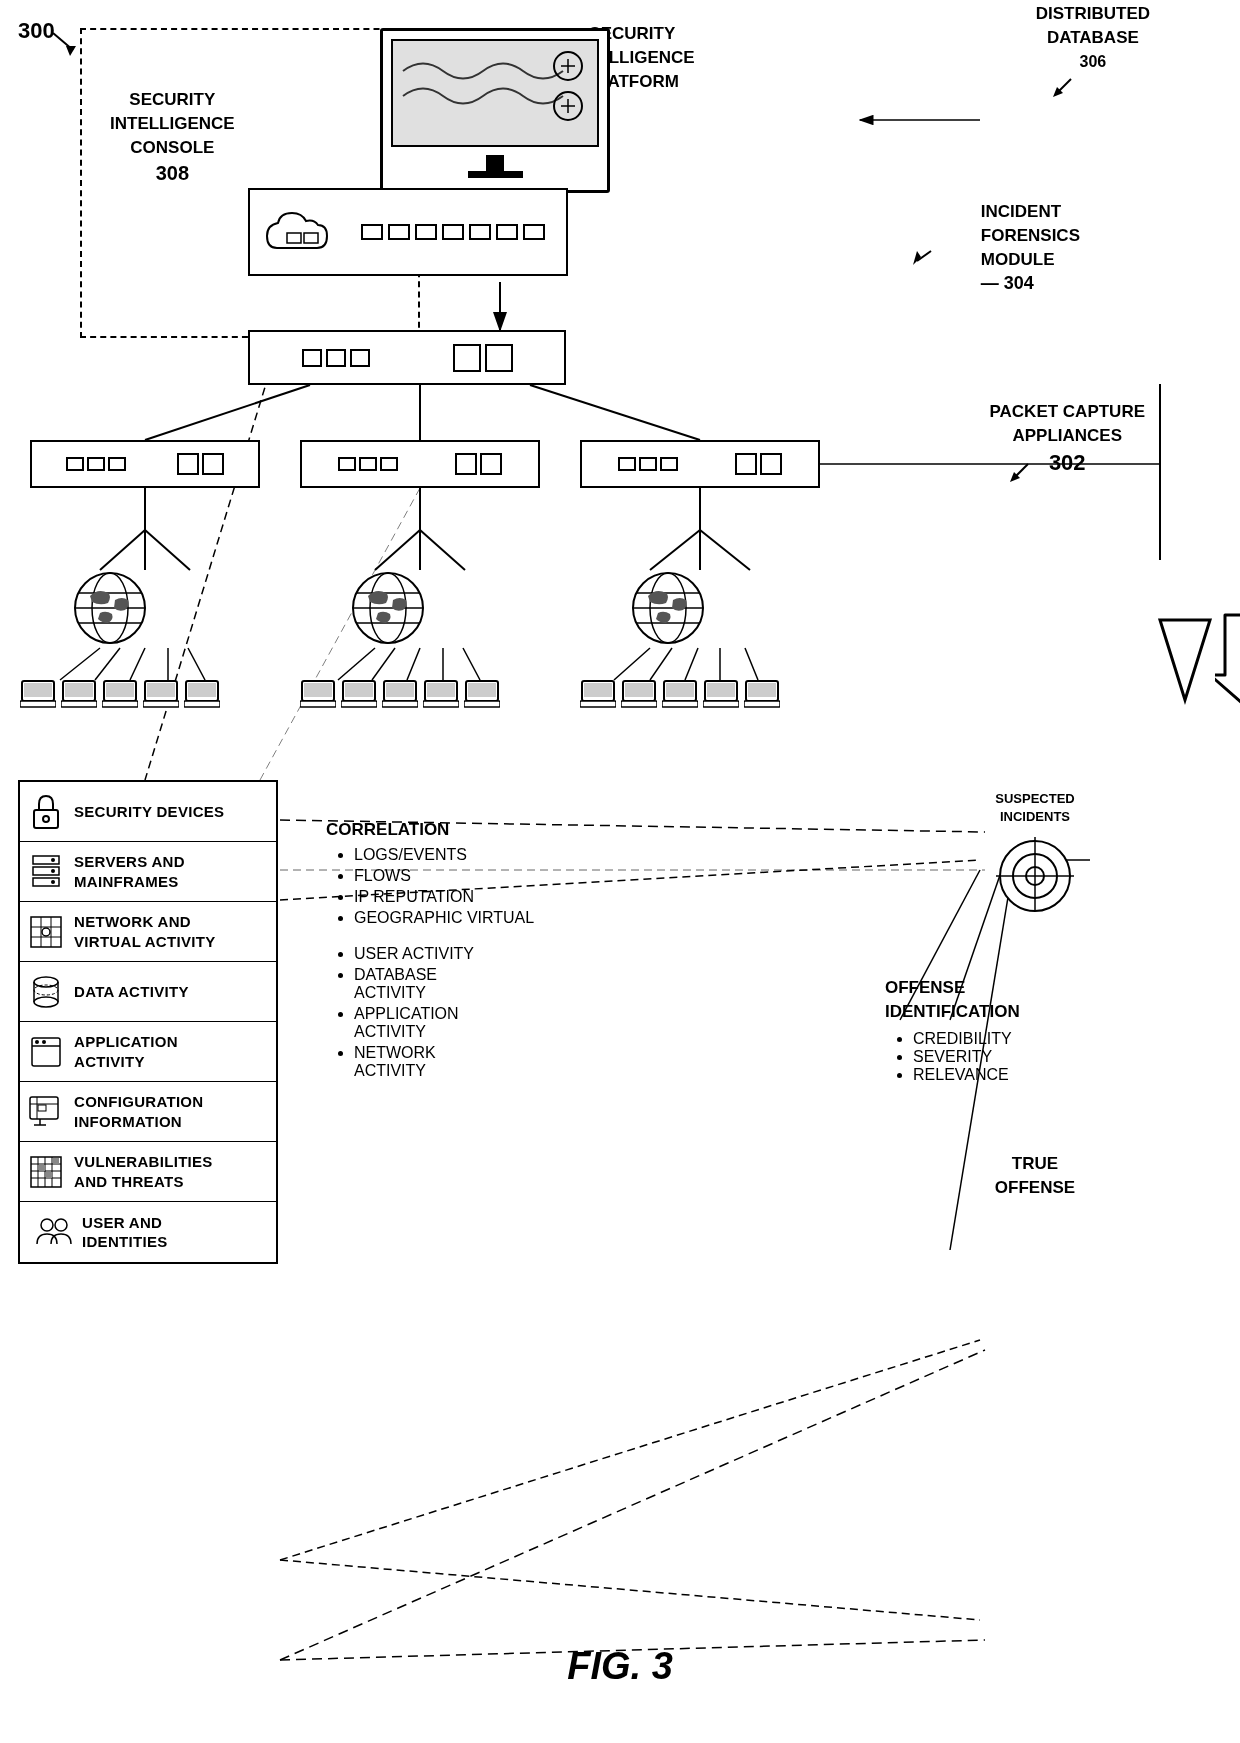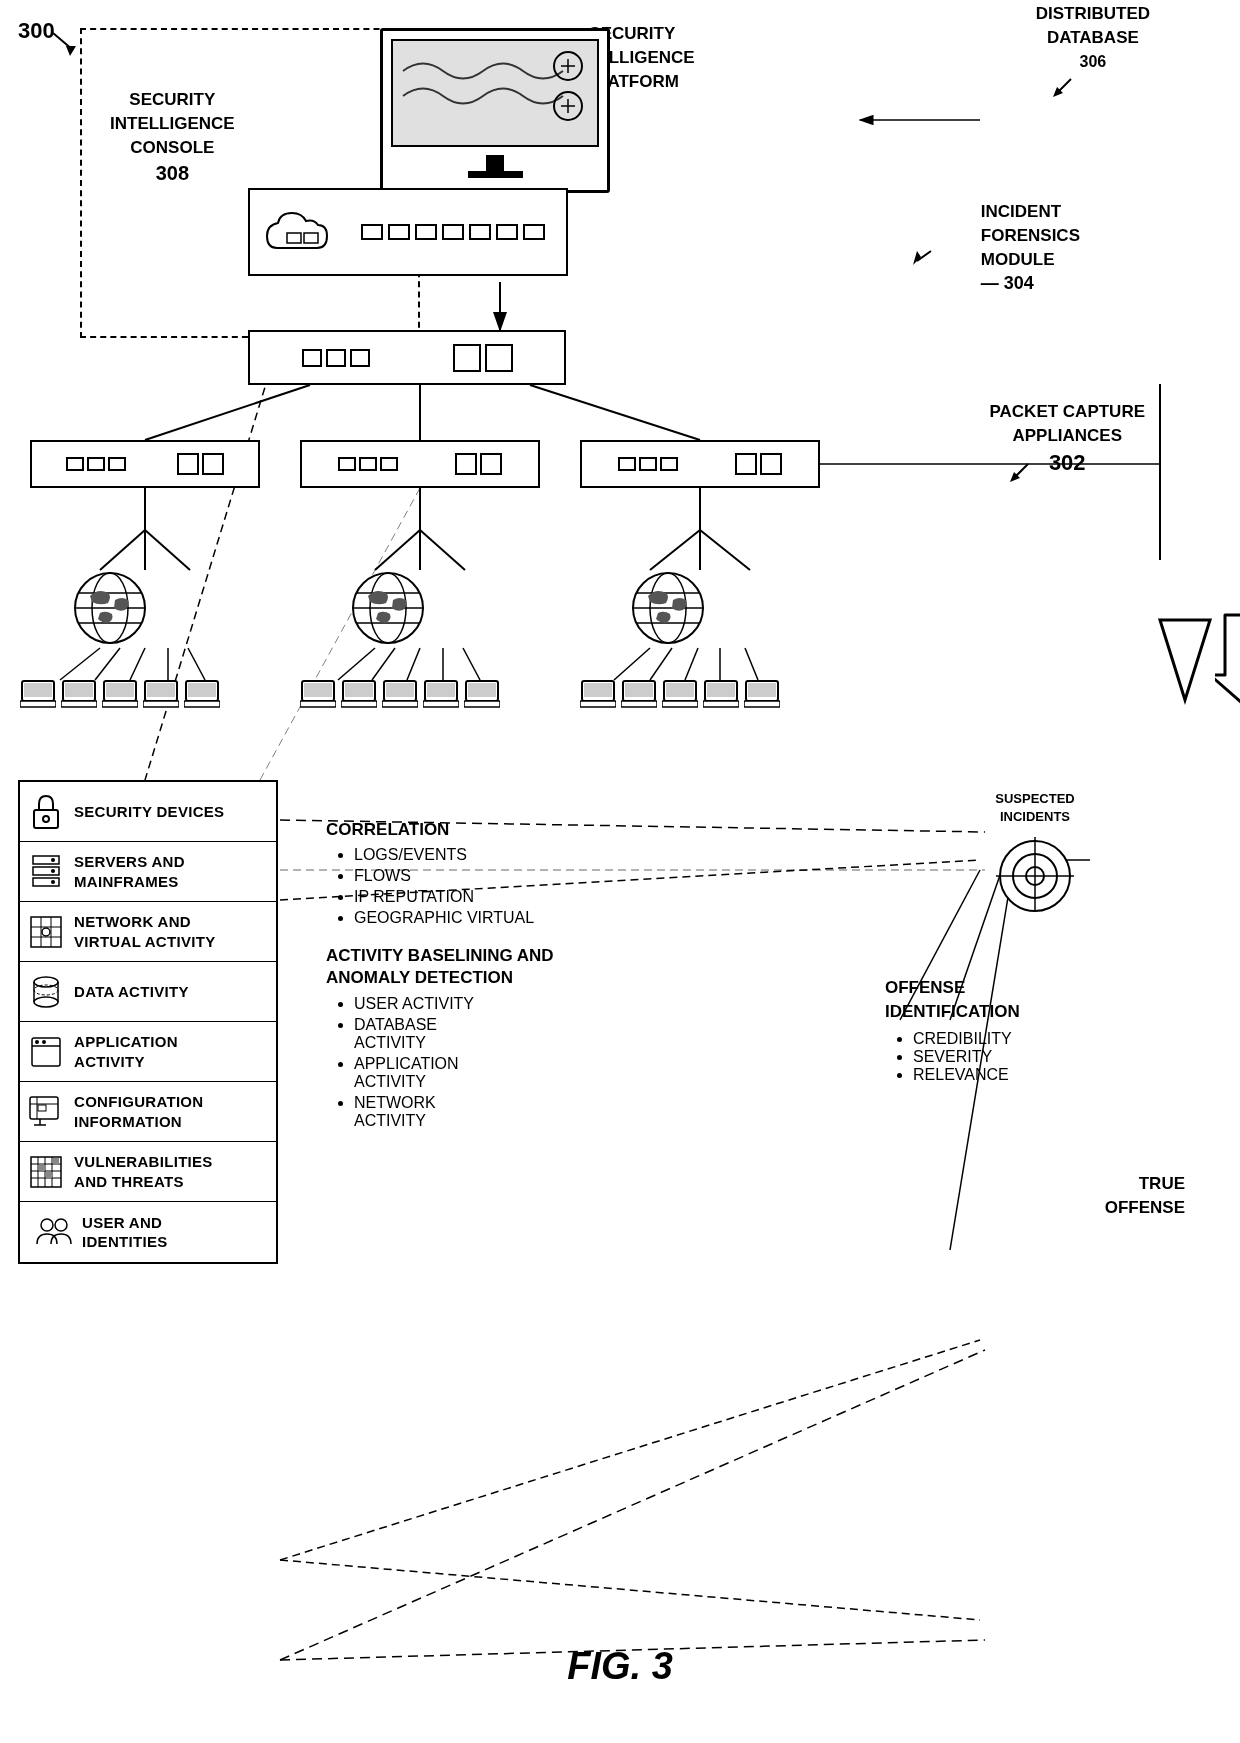"ACTIVITY BASELINING AND" div.corr-title { html: <div>ACTIVITY BASELINING AND<br>ANOMALY DETECTION</div> -> none }
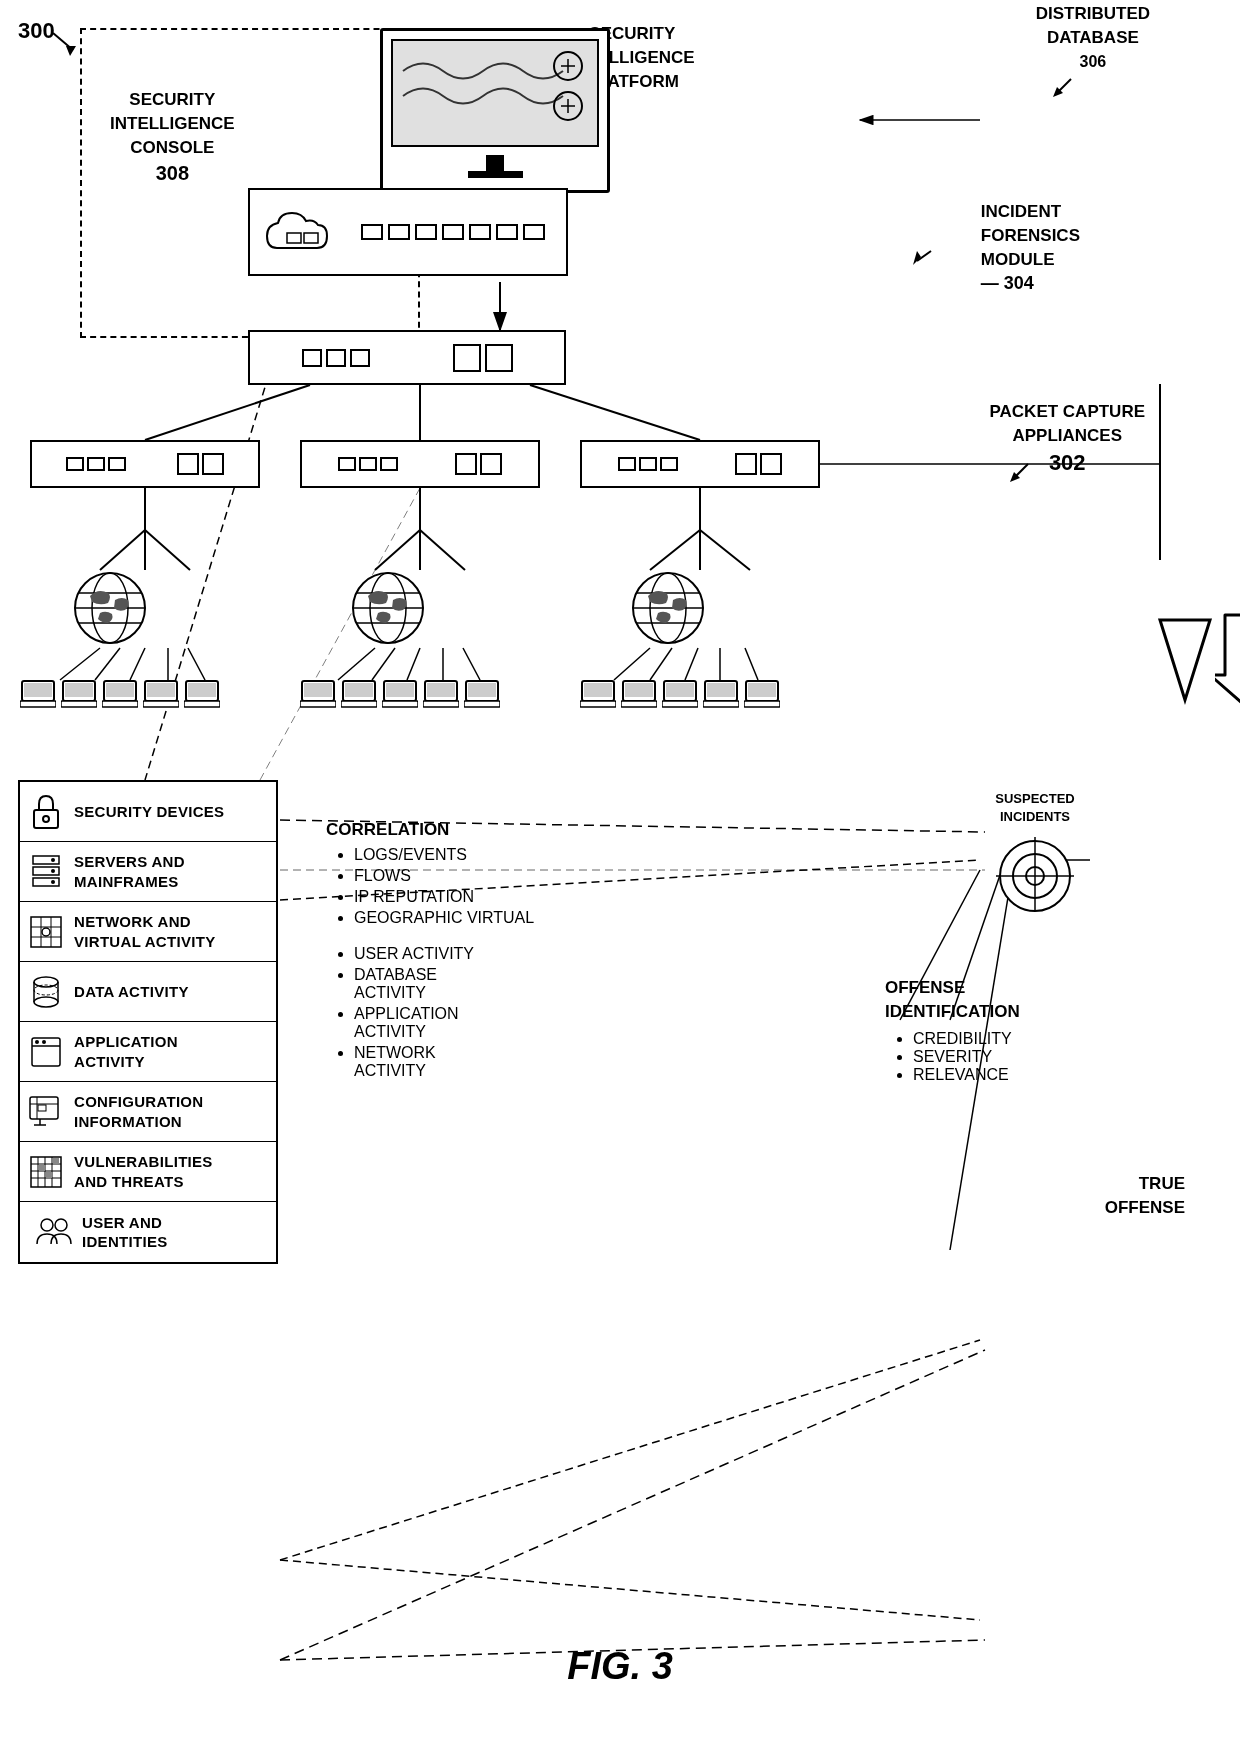"TRUE" div { margin-top: 88px -> 68px; text-align: right -> center }
